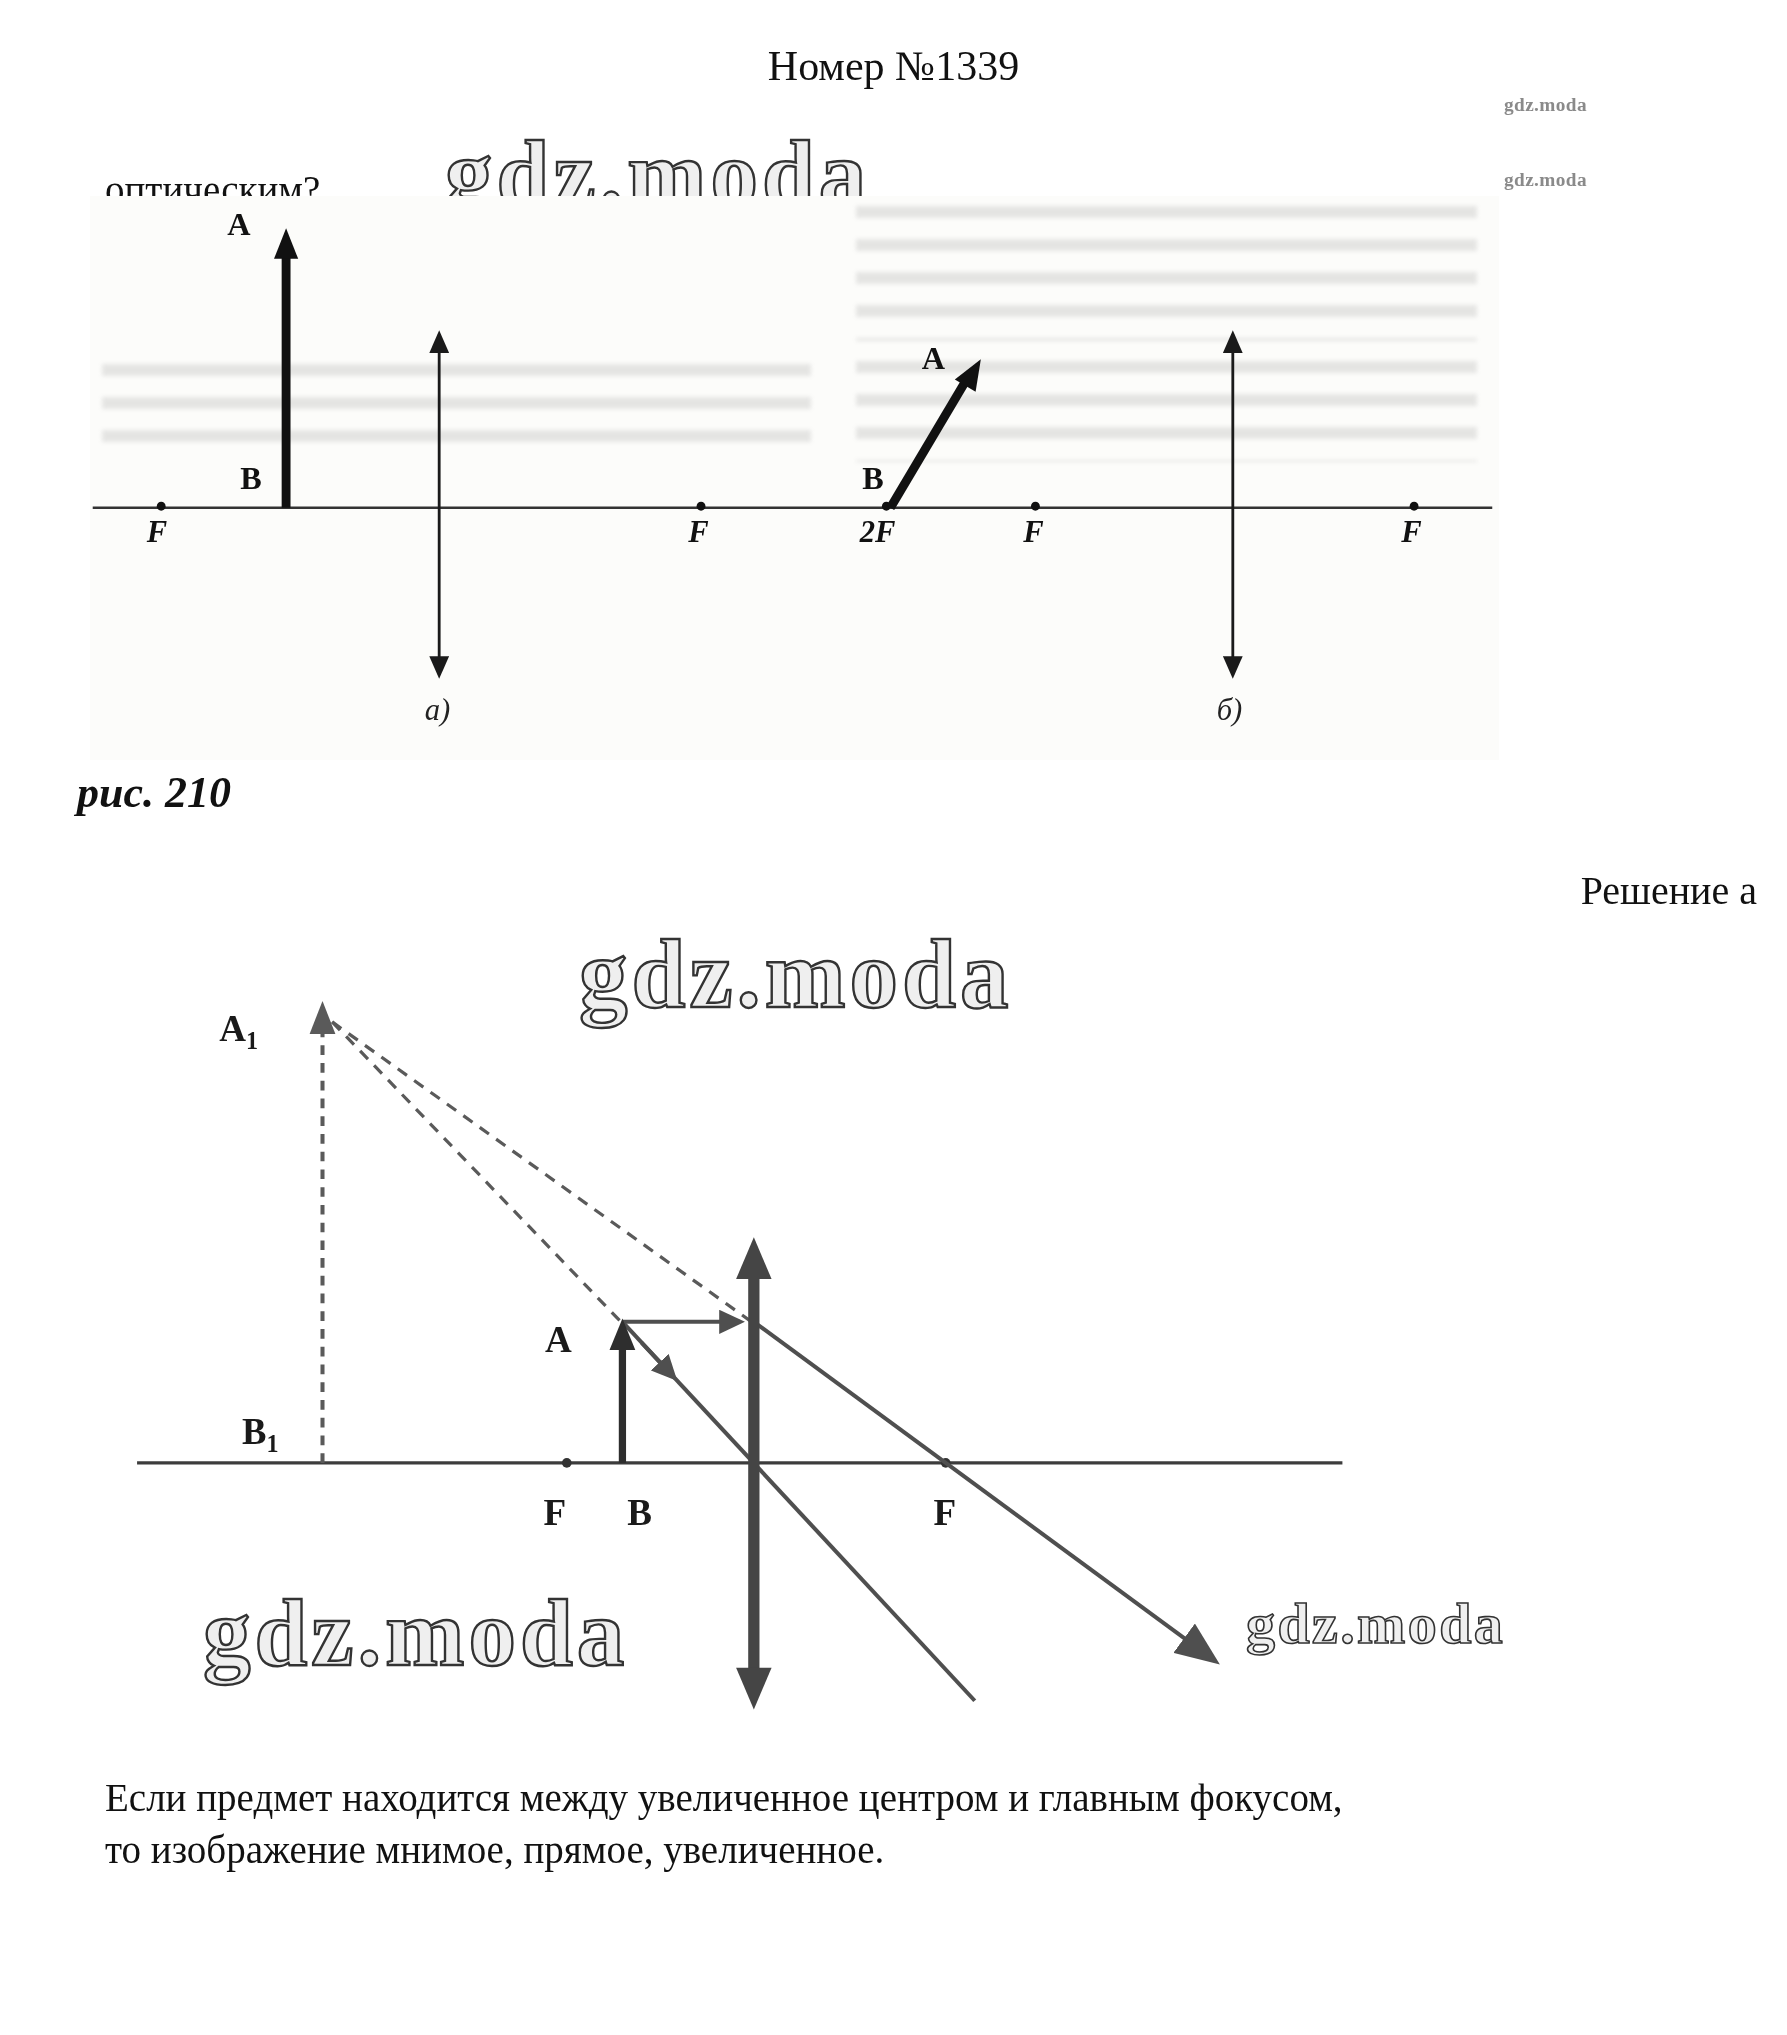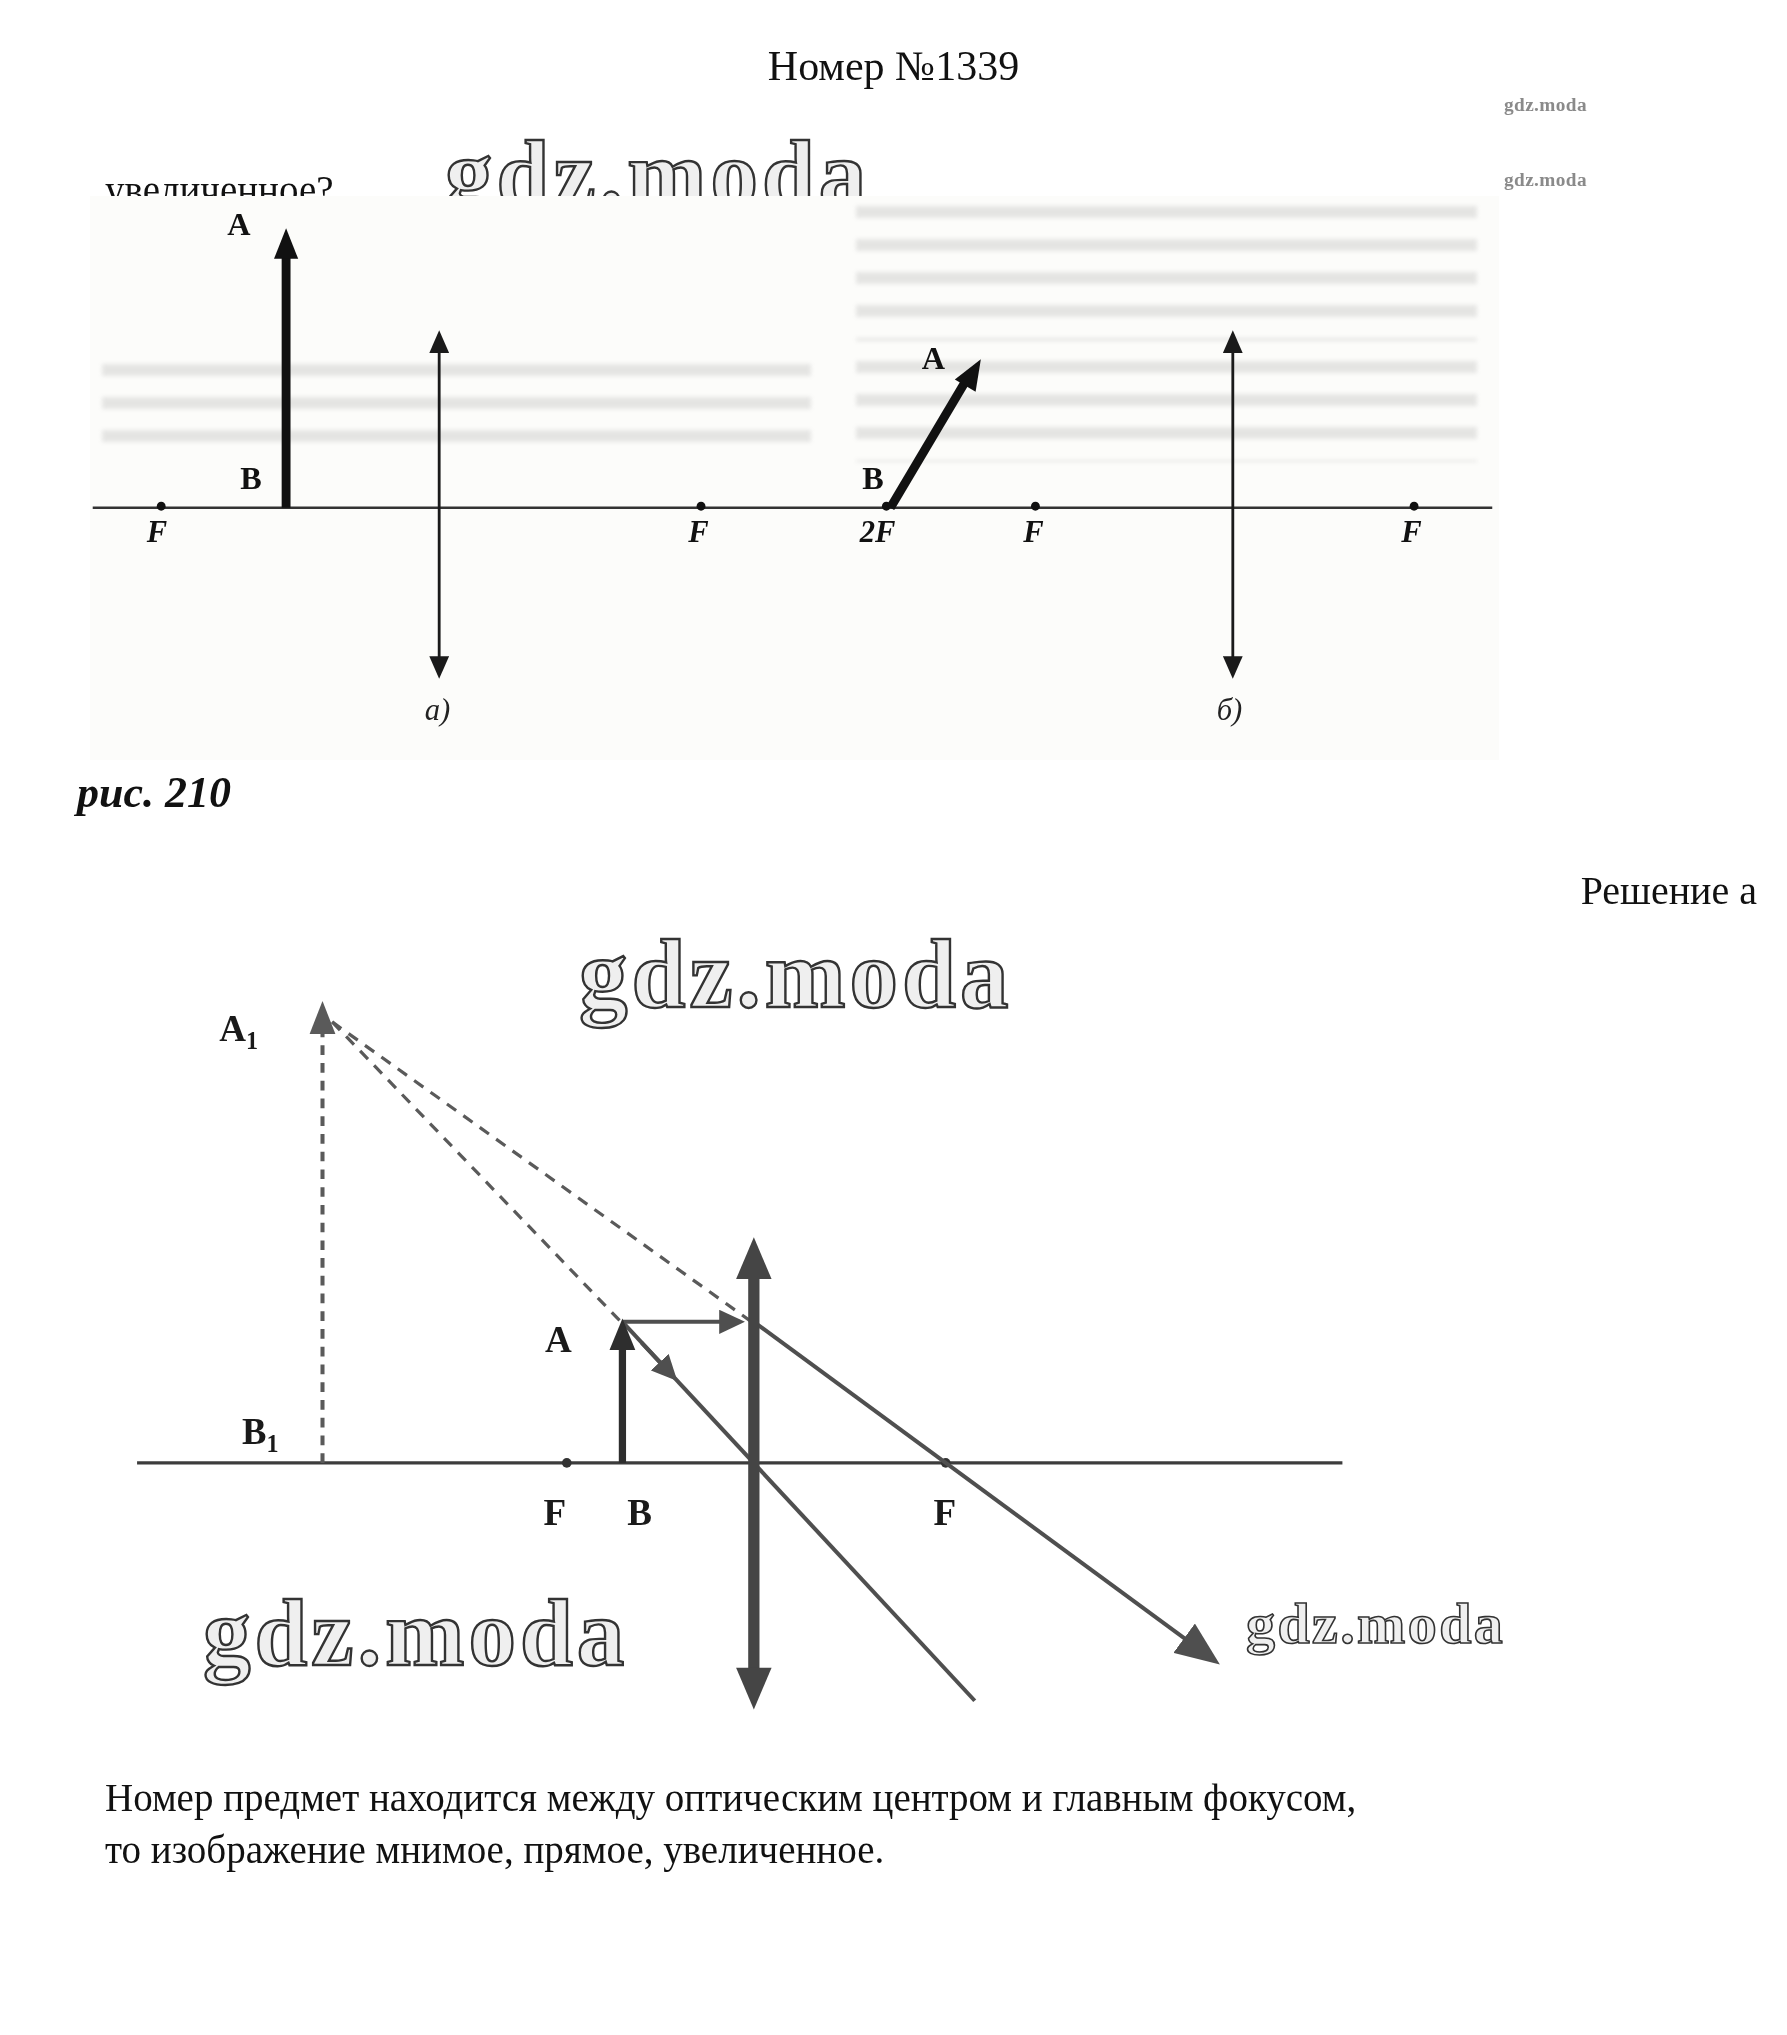"увеличенное?" span { text: увеличенное -> оптическим }
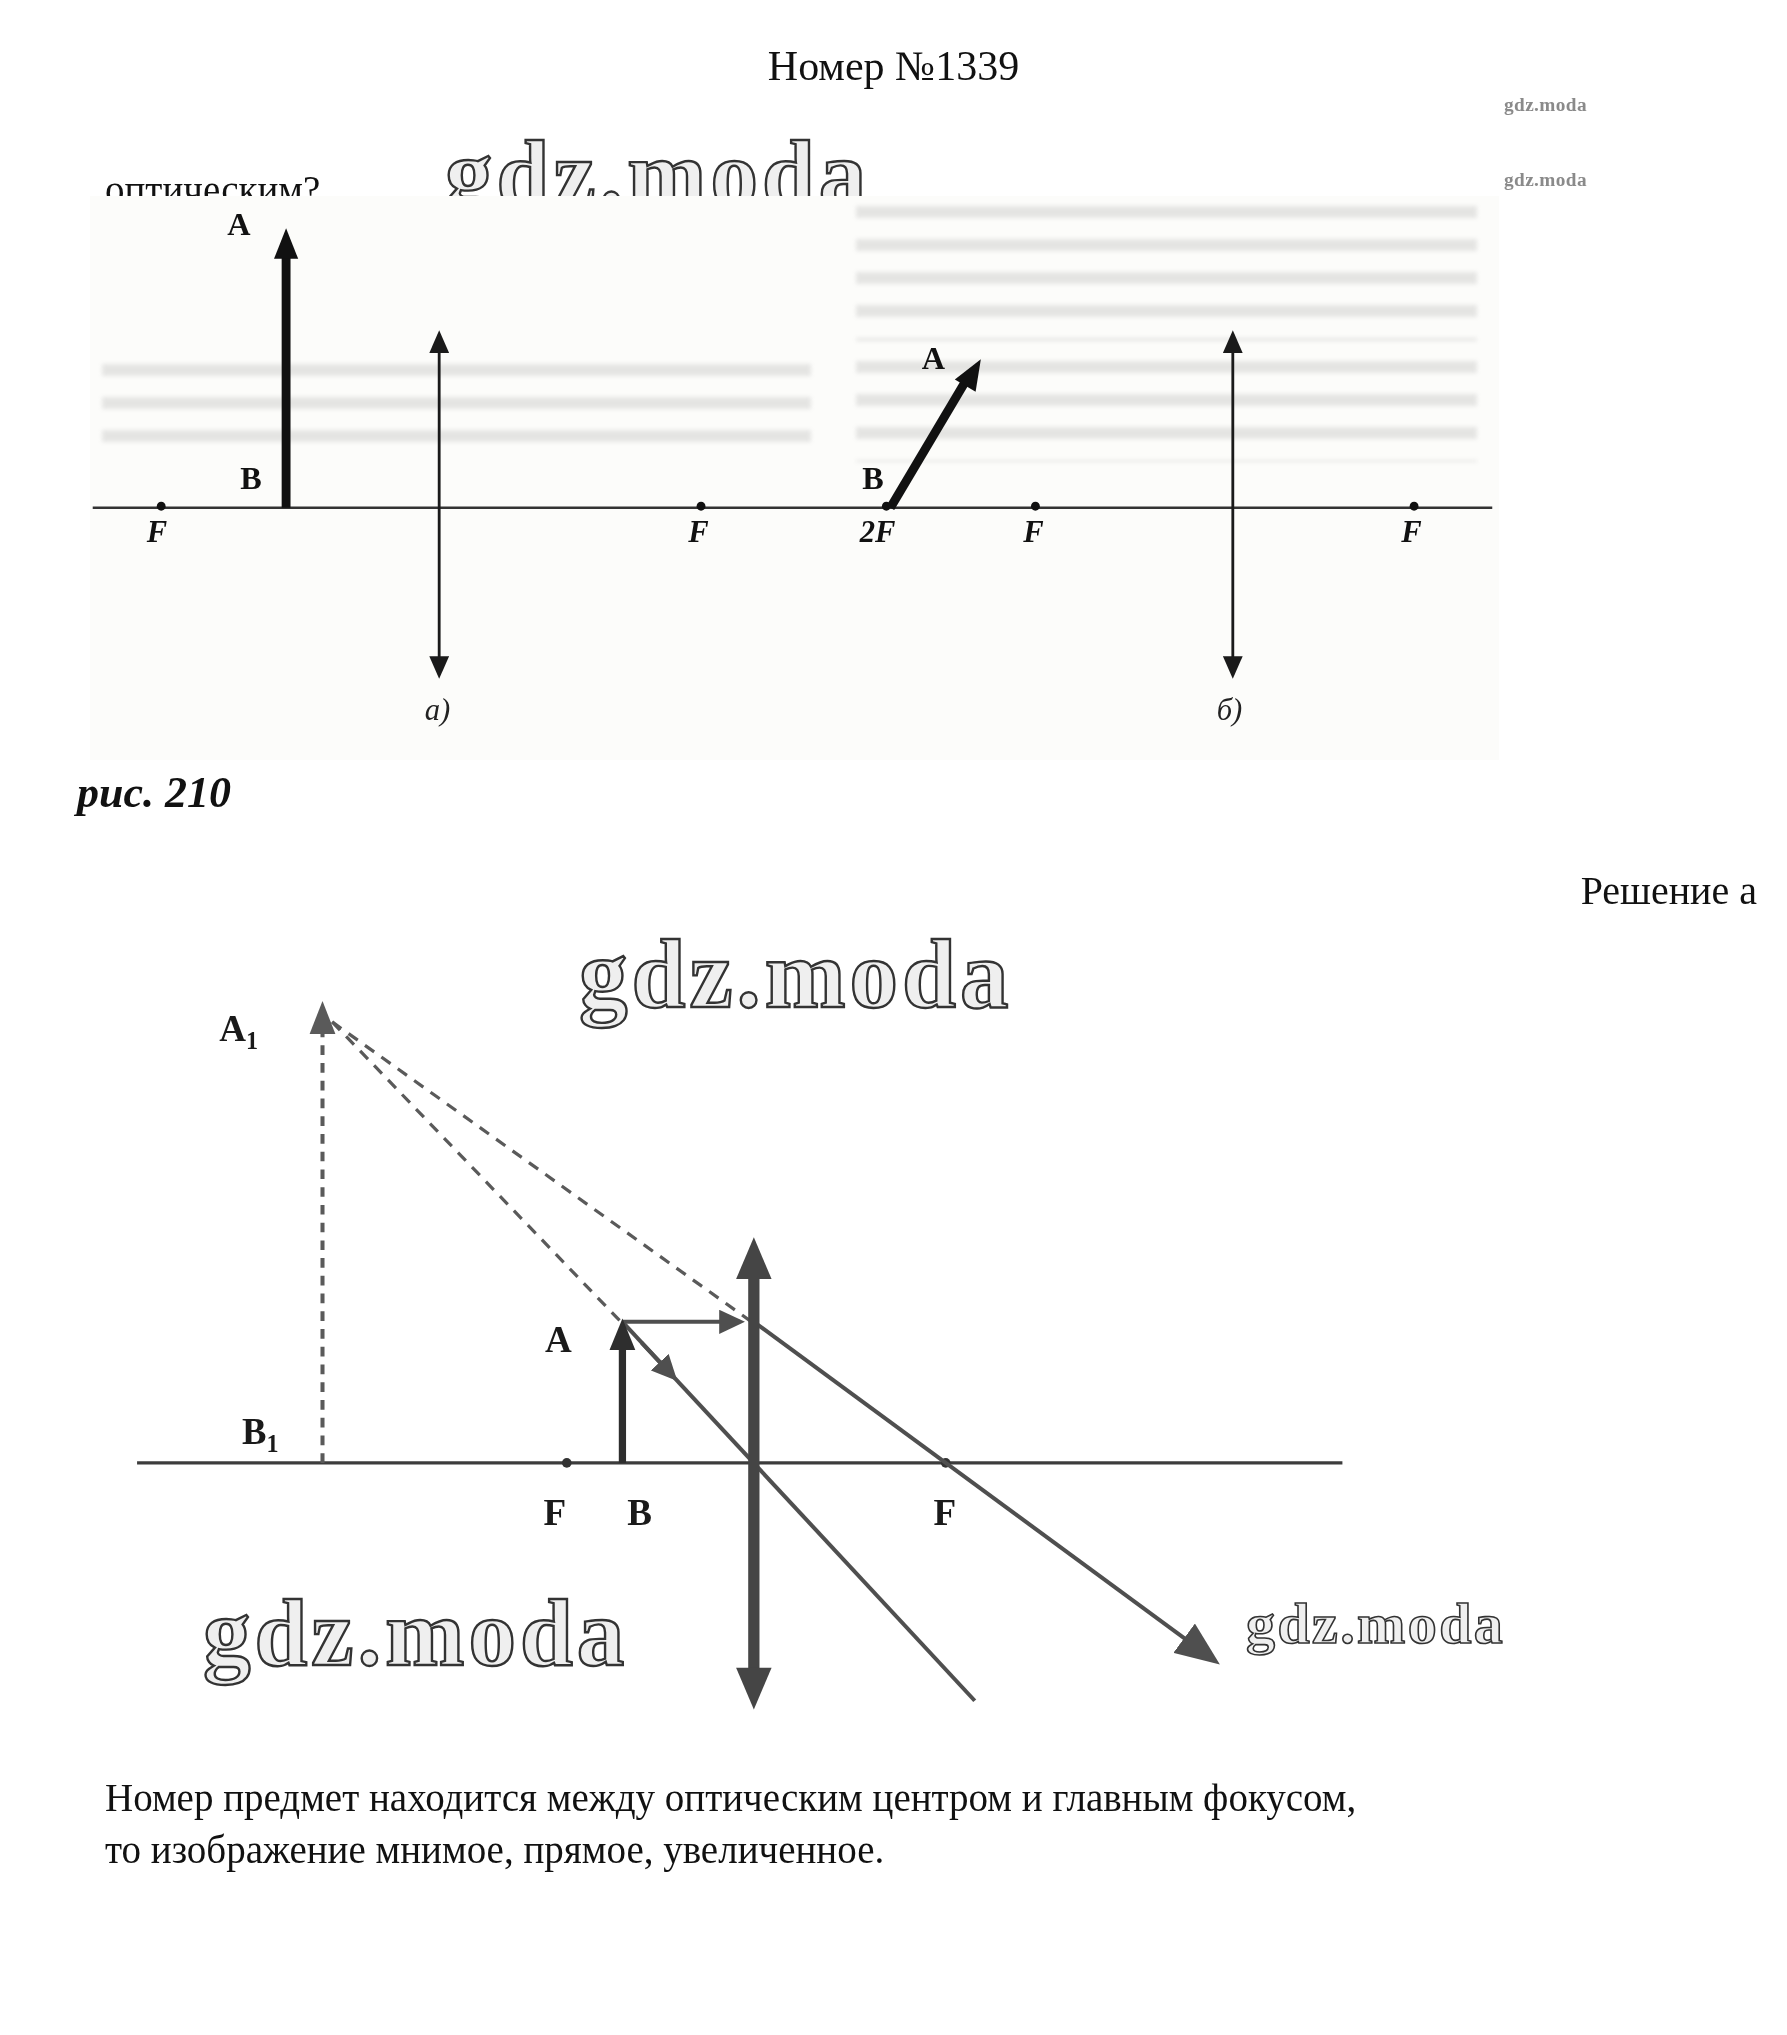"Номер предмет находится между оптическим" span { text: Номер предмет находится между оптическим -> Если предмет находится между увеличенное }
